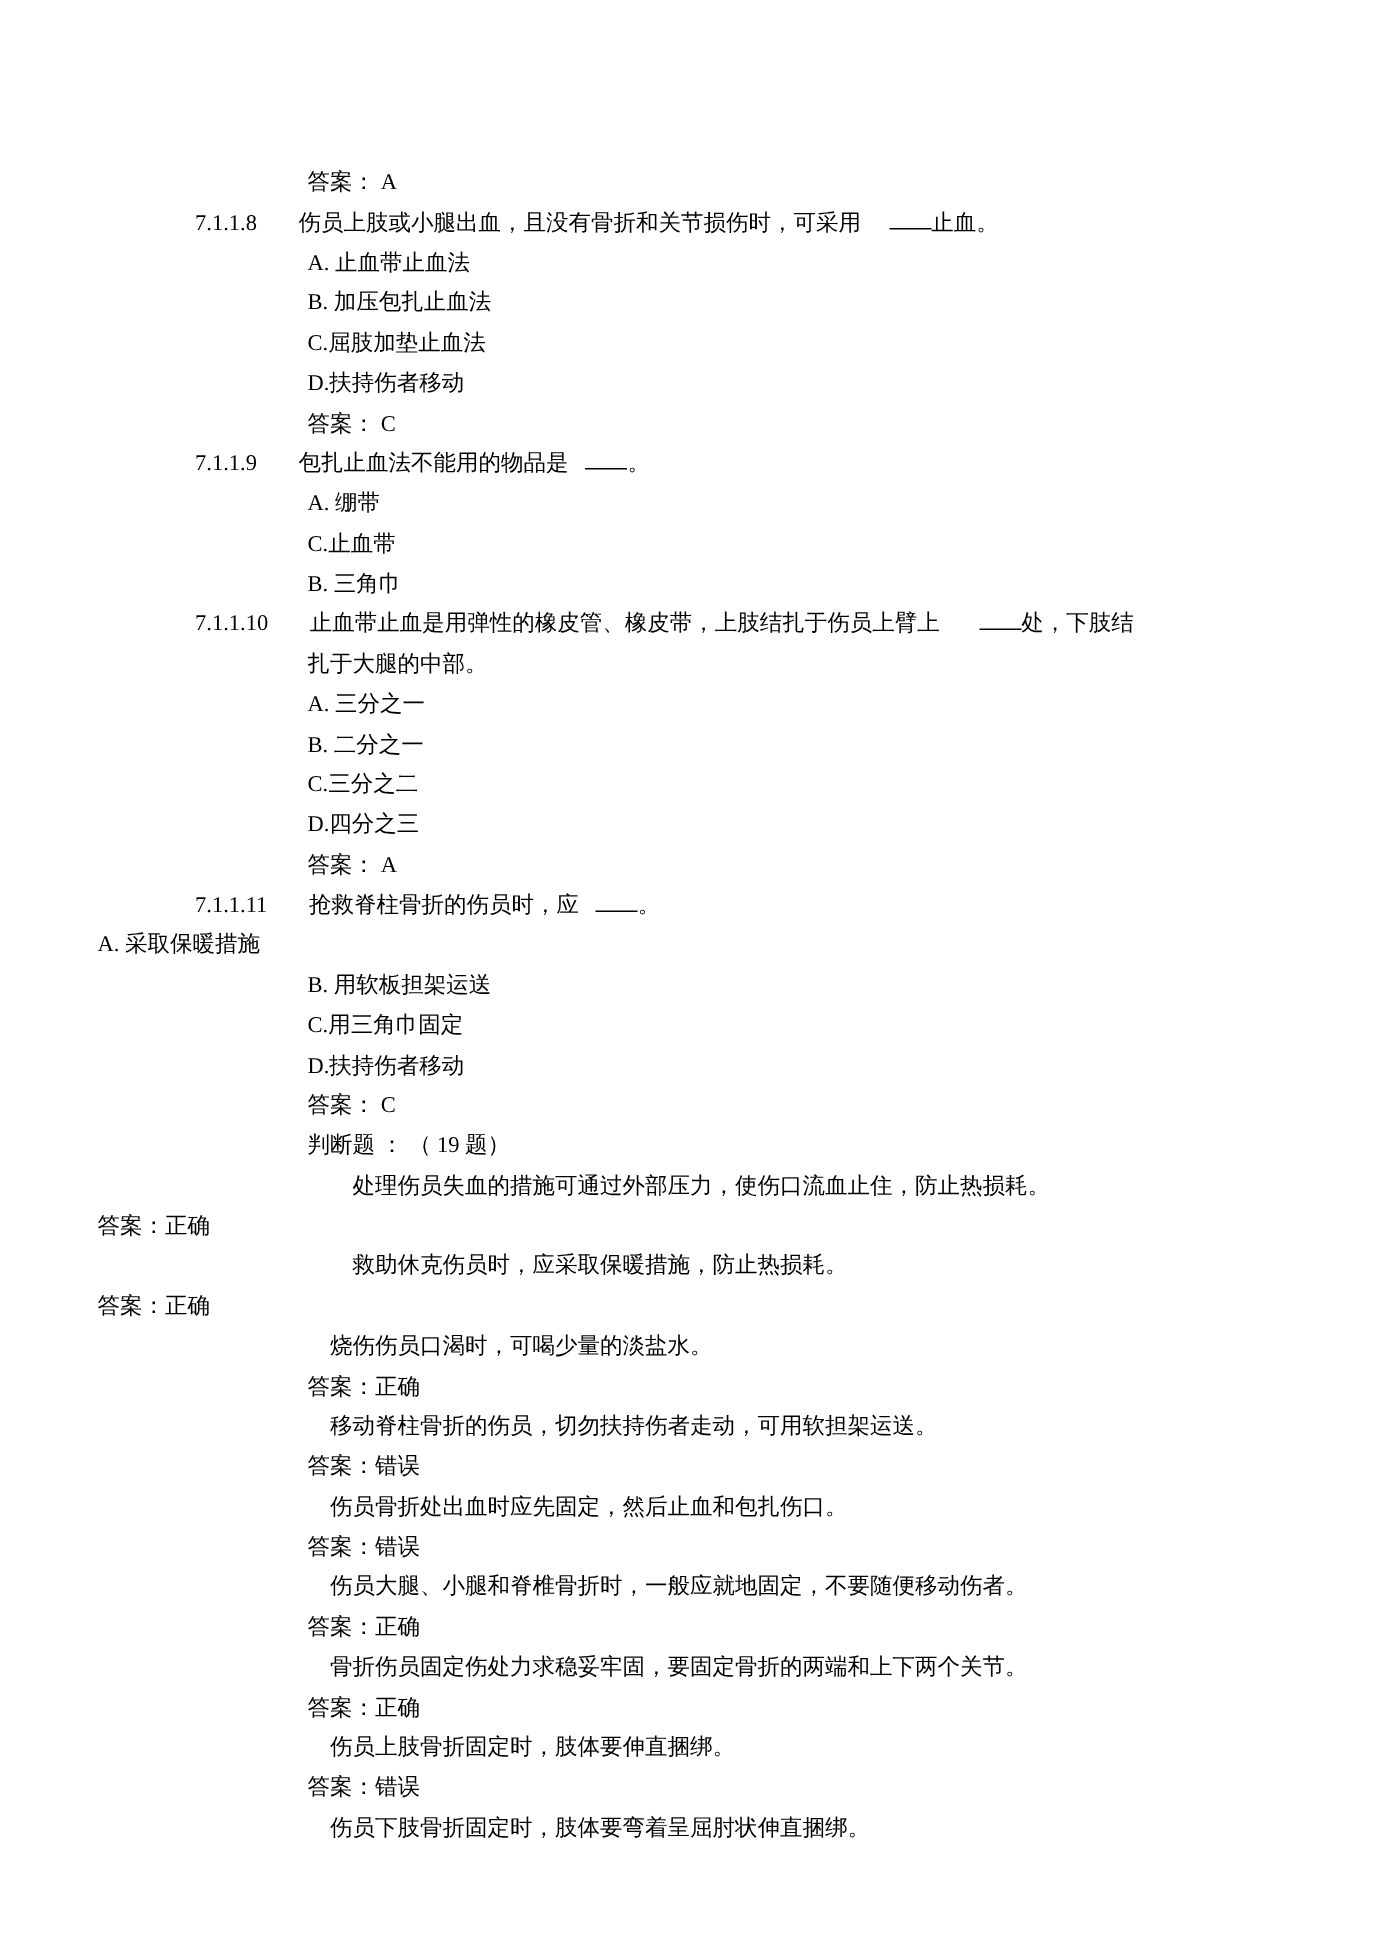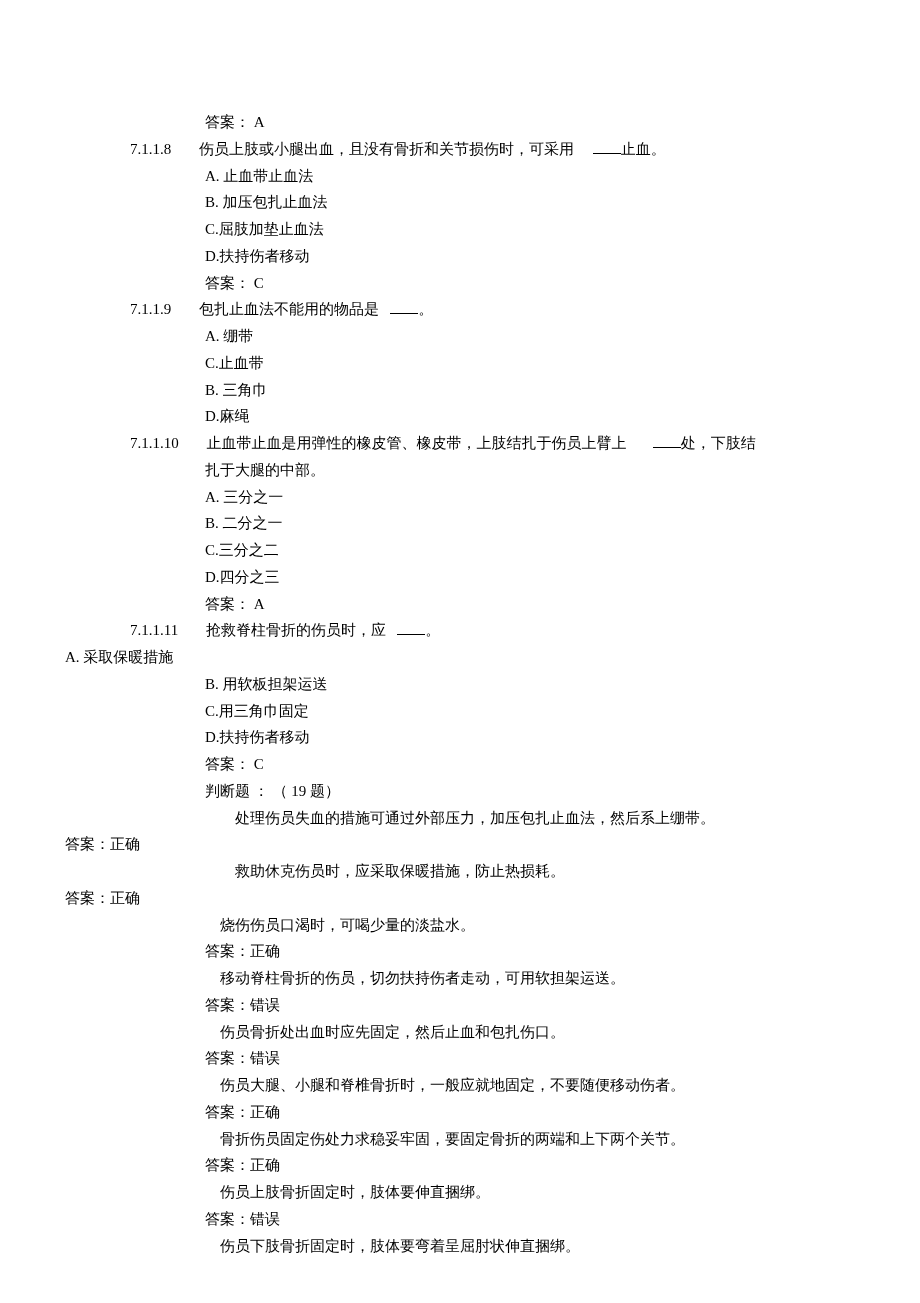"D.麻绳" p.opt-line { html: <p>D.麻绳</p> -> none }
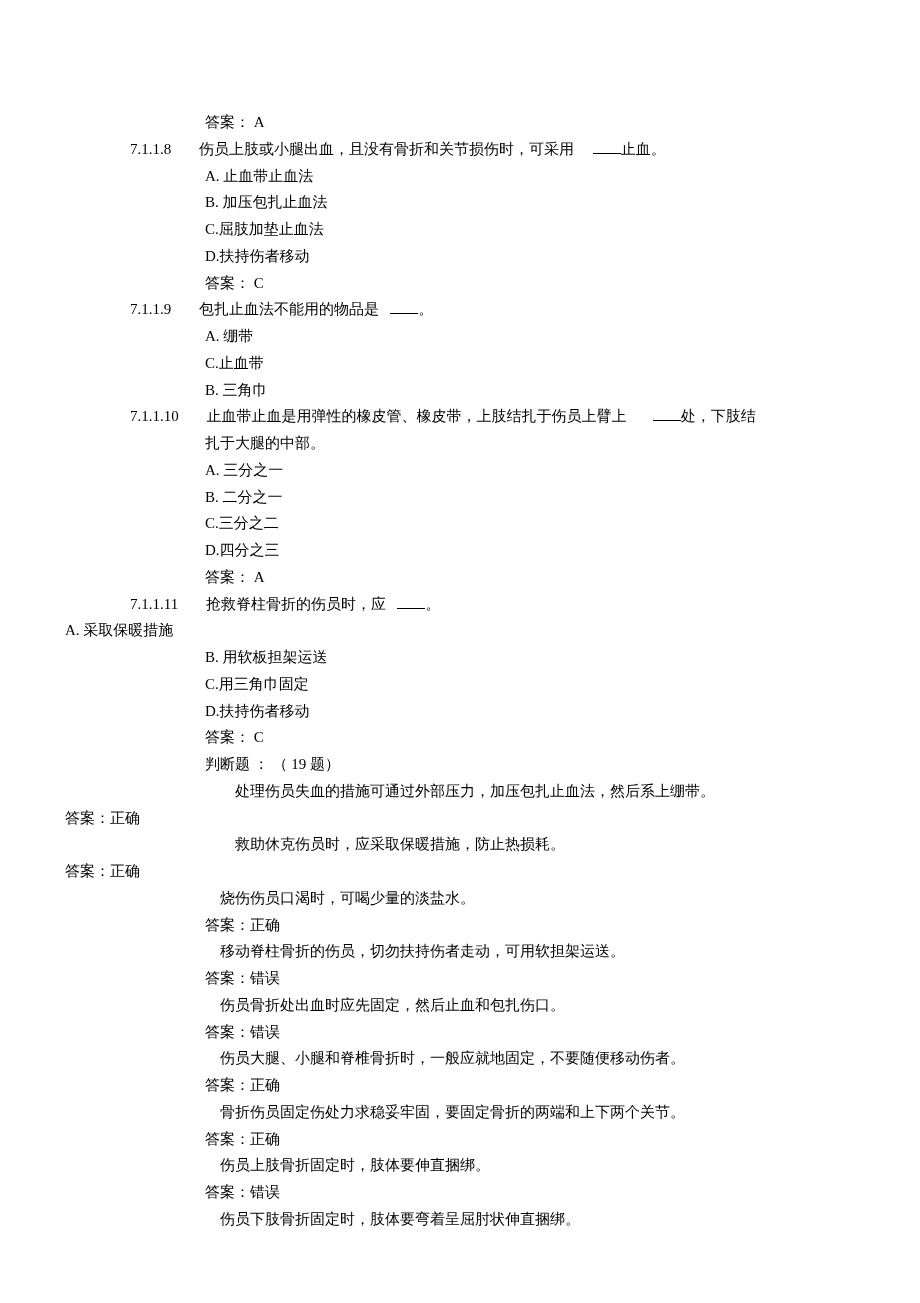"处理伤员失血的措施可通过外部压力，加压包扎止血法，然后系上绷带。" p.tf-line { text: 加压包扎止血法，然后系上绷带 -> 使伤口流血止住，防止热损耗 }
